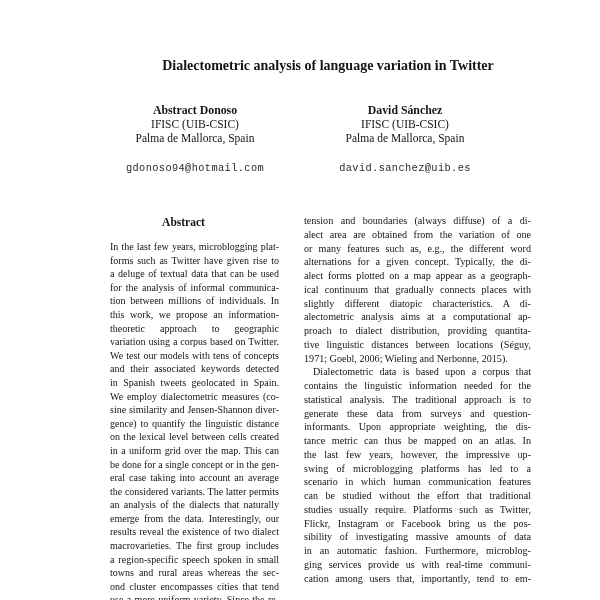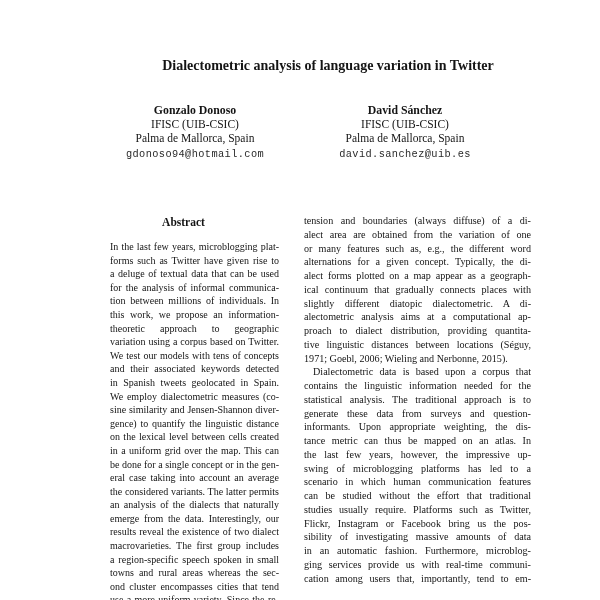"Gonzalo Donoso" div.author-name { text: Gonzalo -> Abstract }
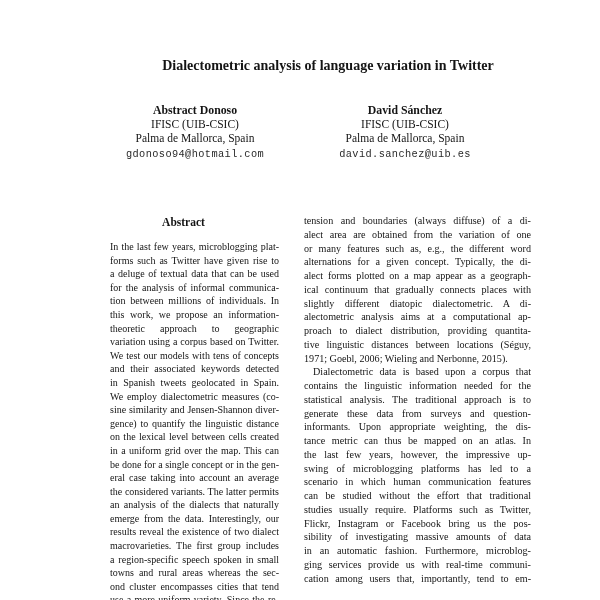"gdonoso94@hotmail.com" .author-email { margin-top: 2px -> 16px }
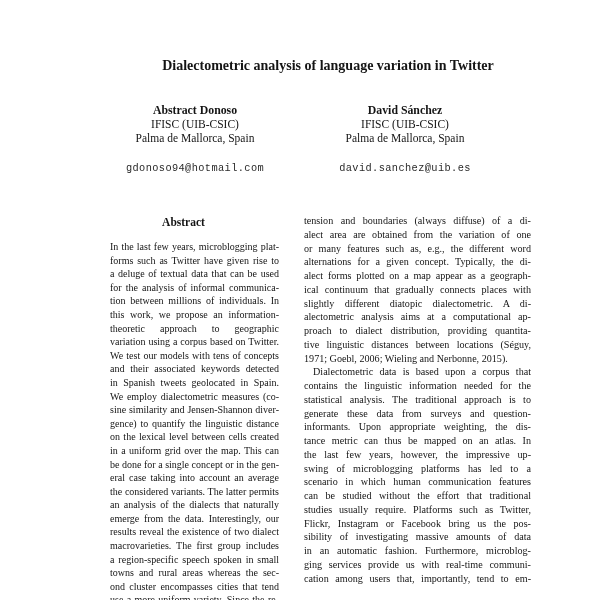"slightly different diatopic" div.tl { text: dialectometric -> characteristics }
